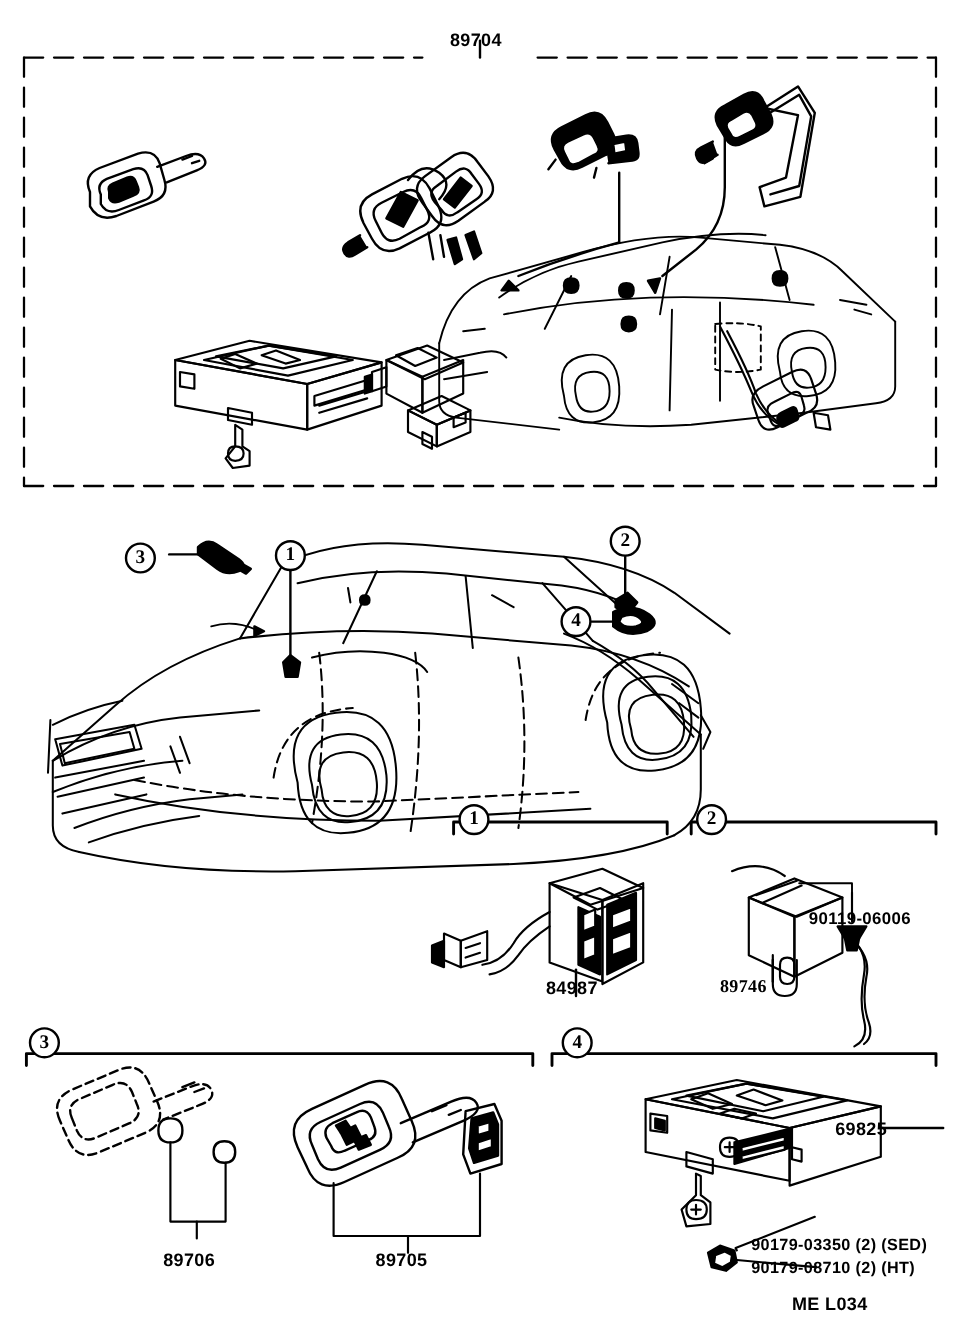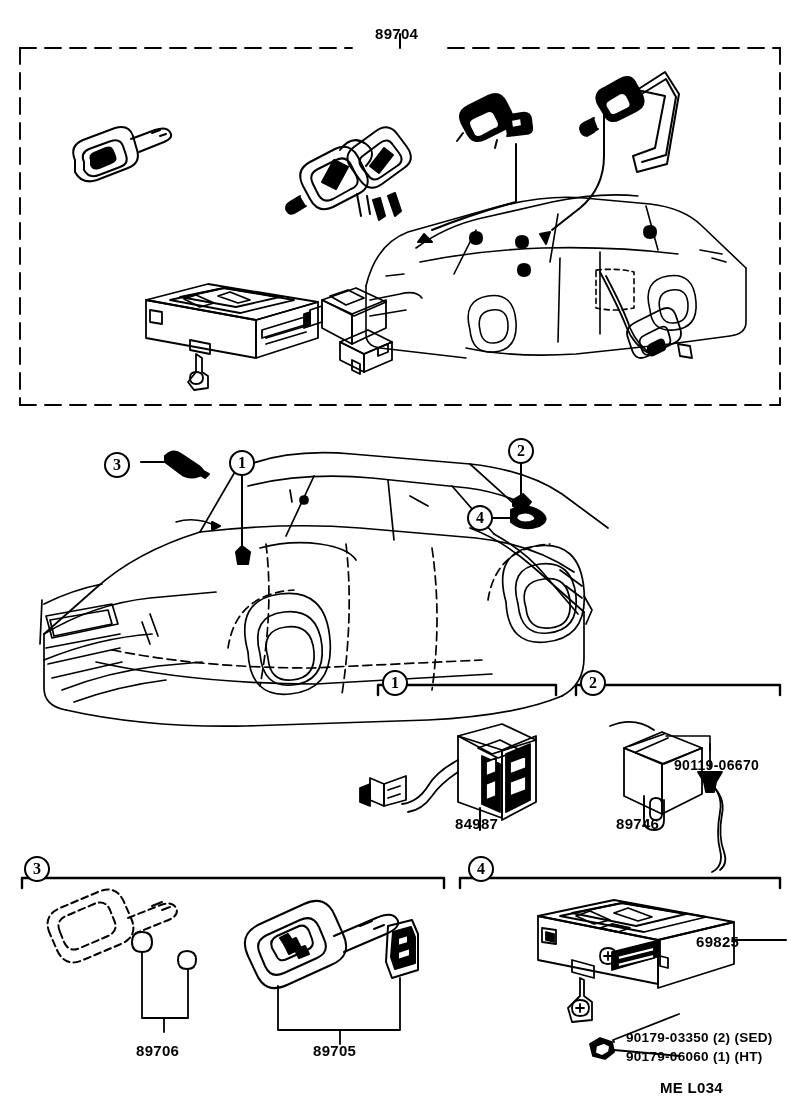"90119-06670" div.lbl { text: 90119-06670 -> 90119-06006 }
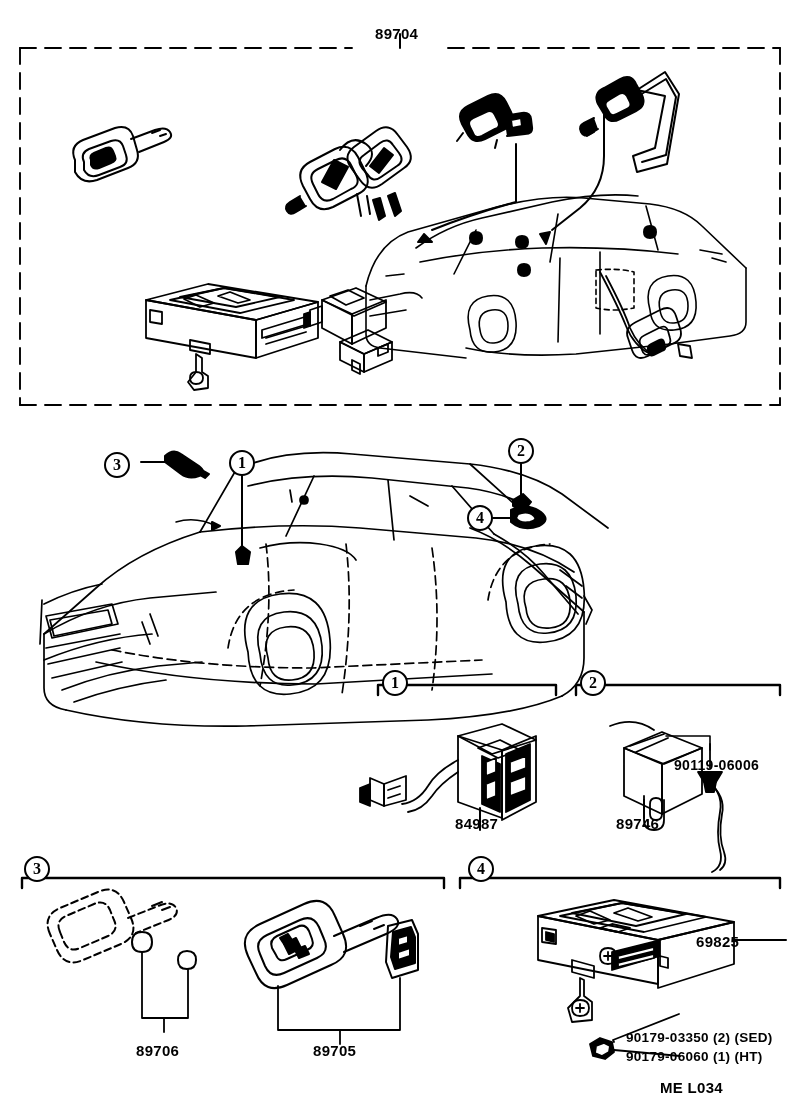"89746" div.lbl { font-family: none -> Liberation Serif, serif; left: 616px -> 600px }
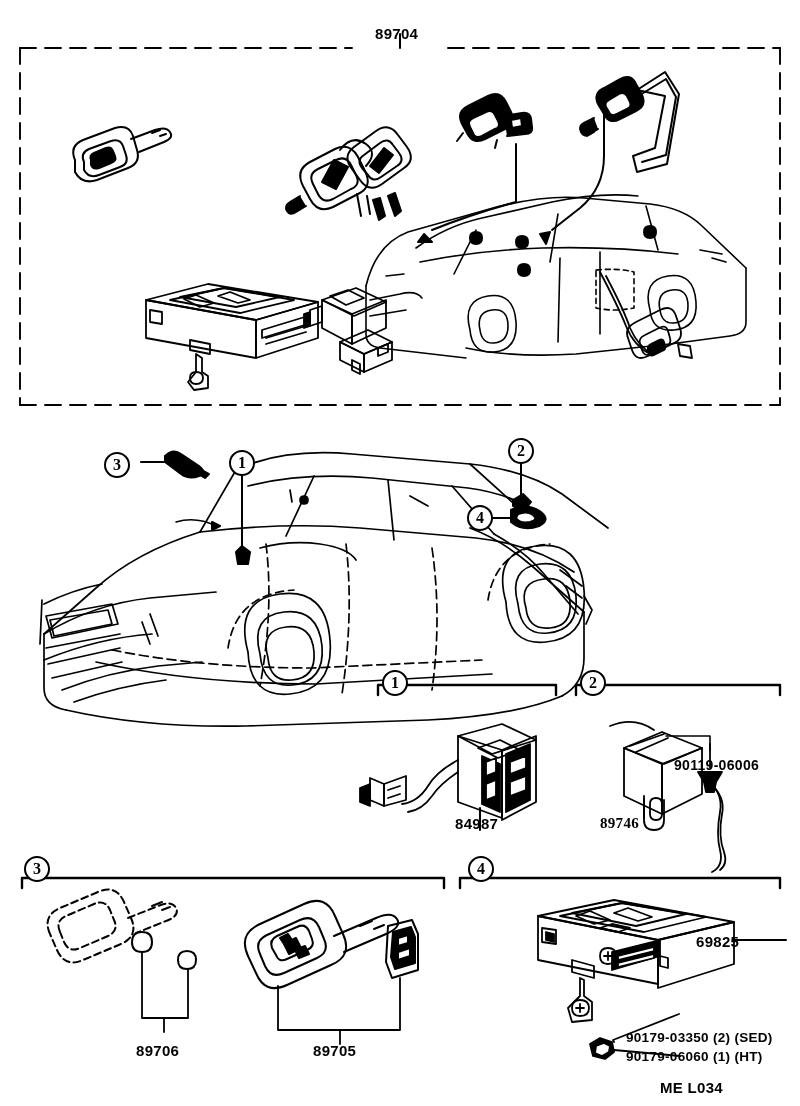"90179-06060 (1) (HT)" div.lbl { text: 90179-06060 (1 -> 90179-08710 (2 }
